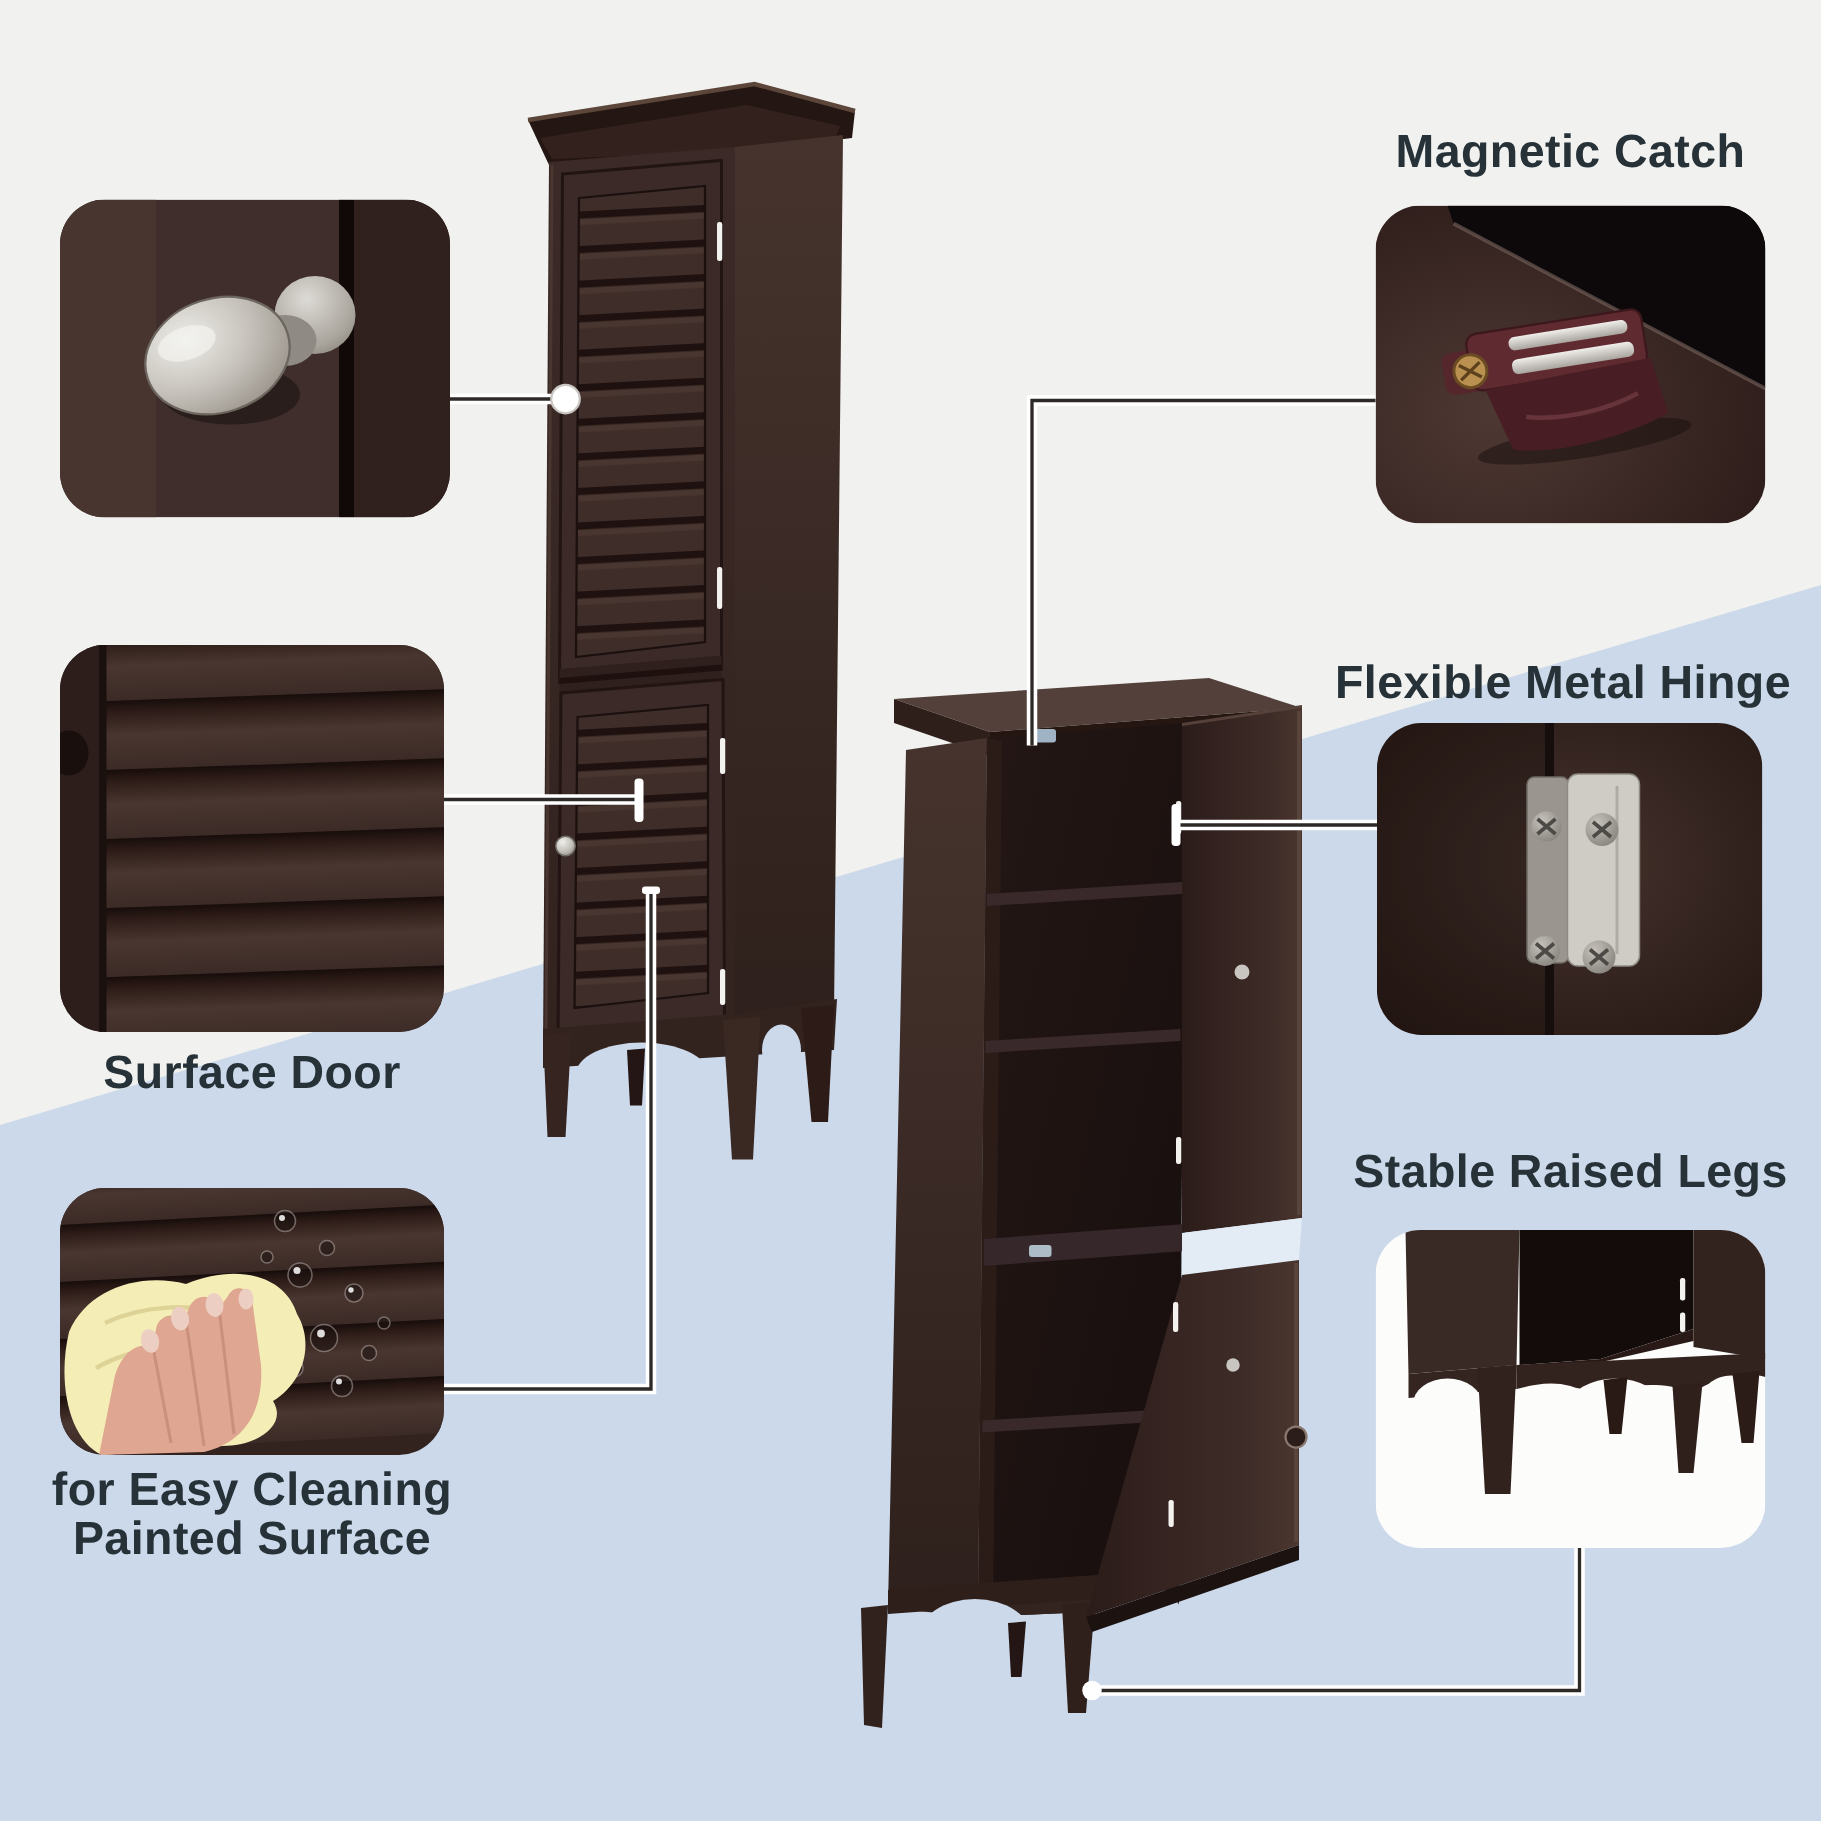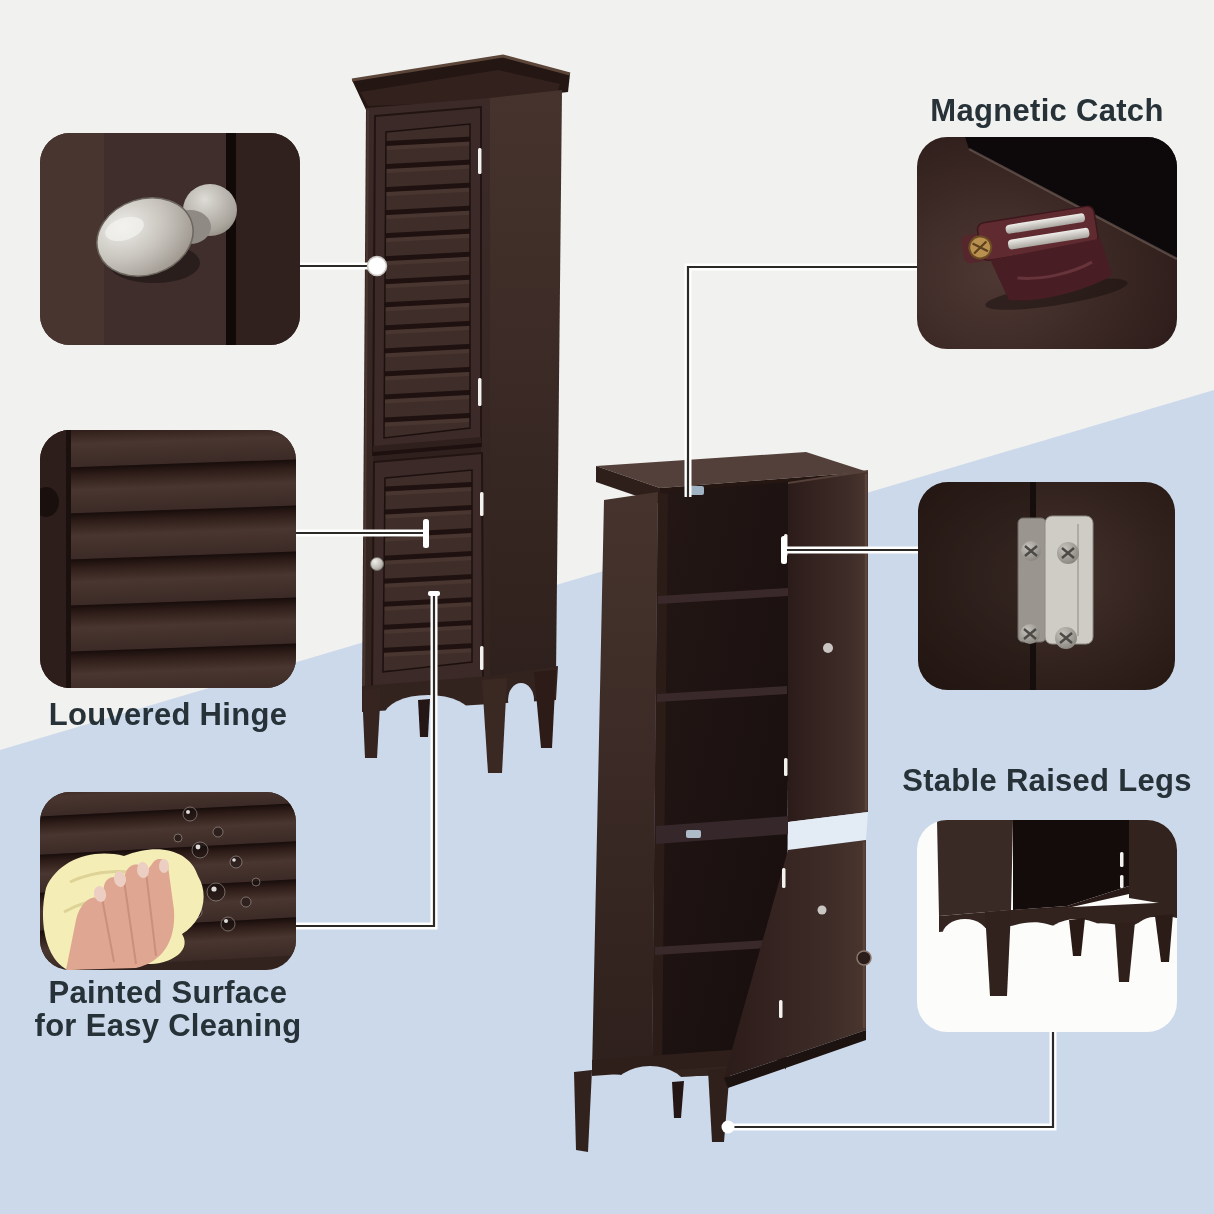"Magnetic Catch" div.label { top: 94px -> 84px }
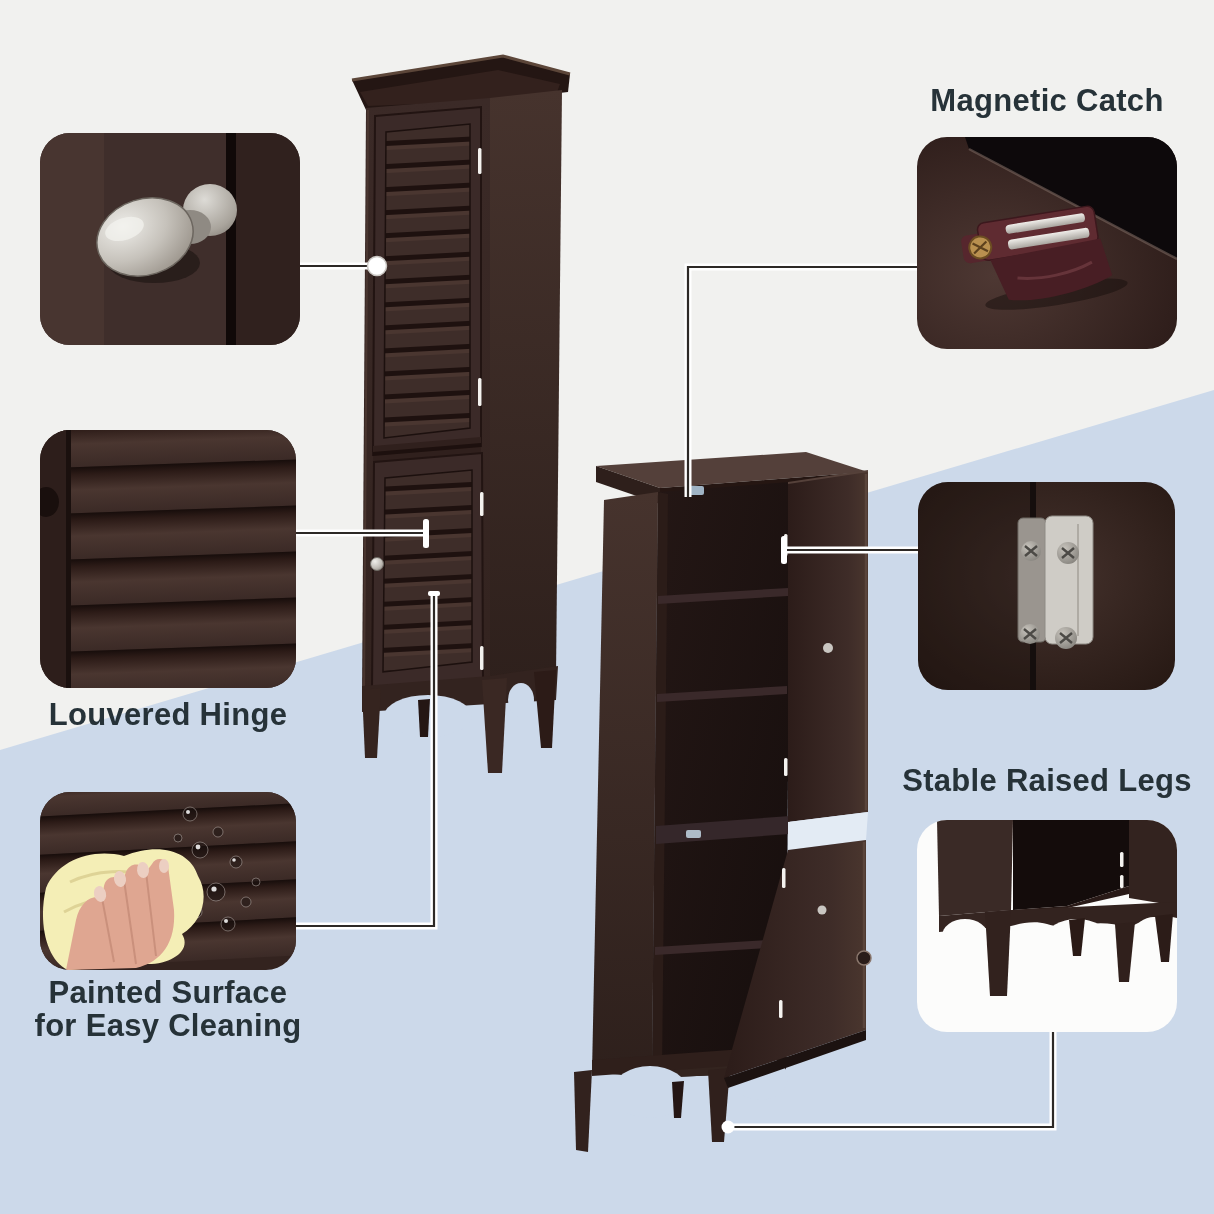"Flexible Metal Hinge" div.label { html: none -> <div> <span>Flexible Metal Hinge</span> <span></span> </div> }
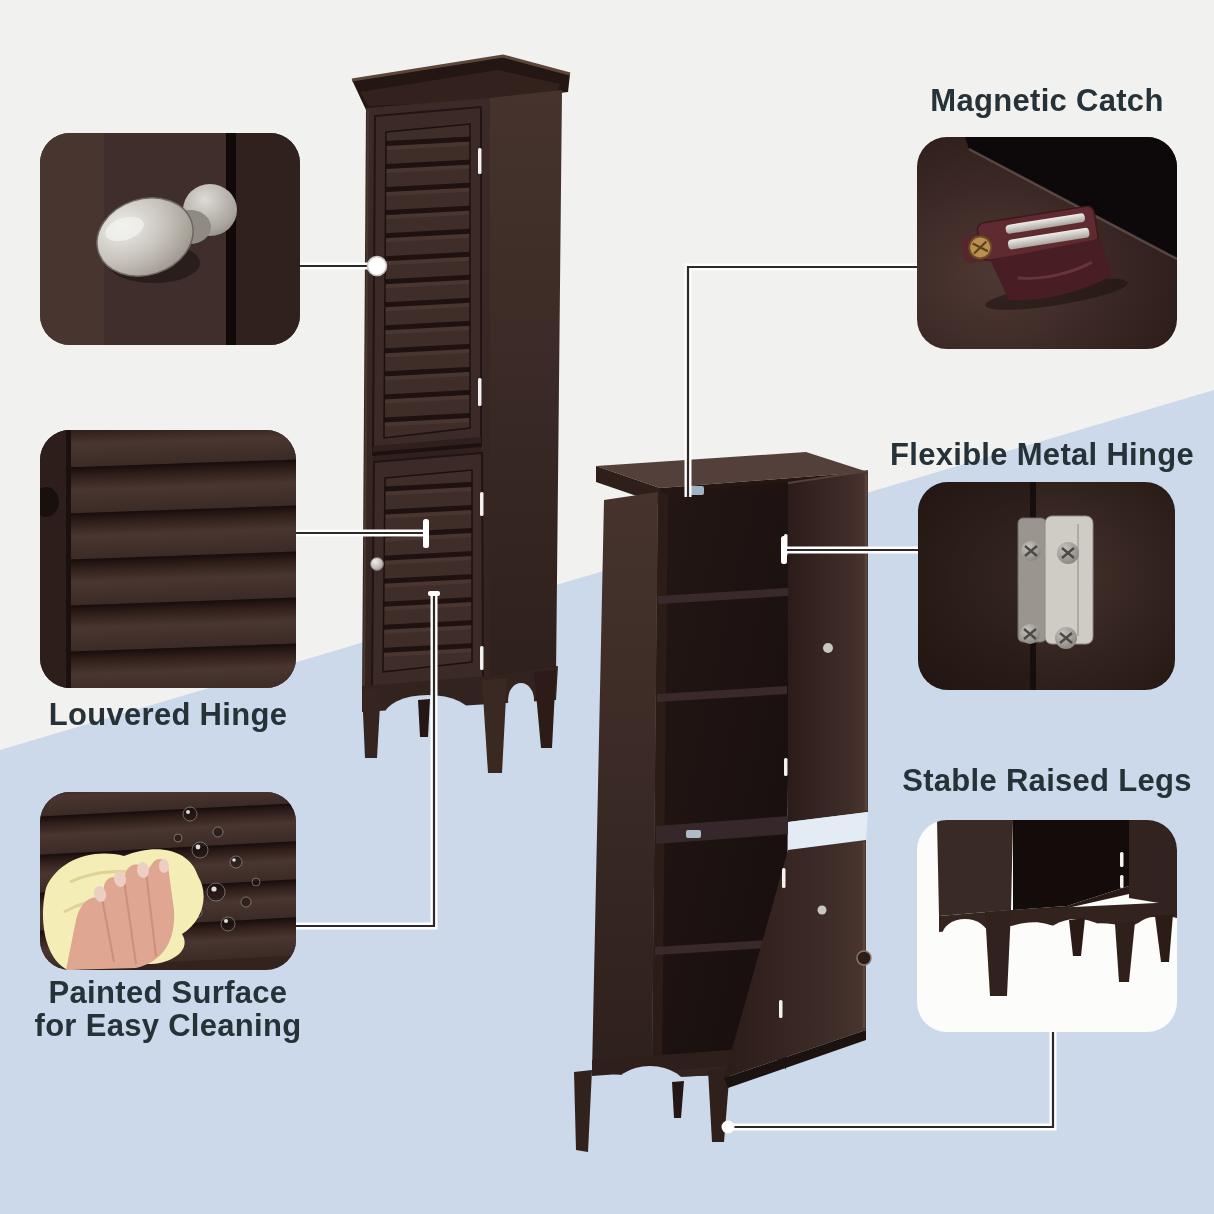"Louvered Hinge" span { text: Louvered Hinge -> Surface Door }
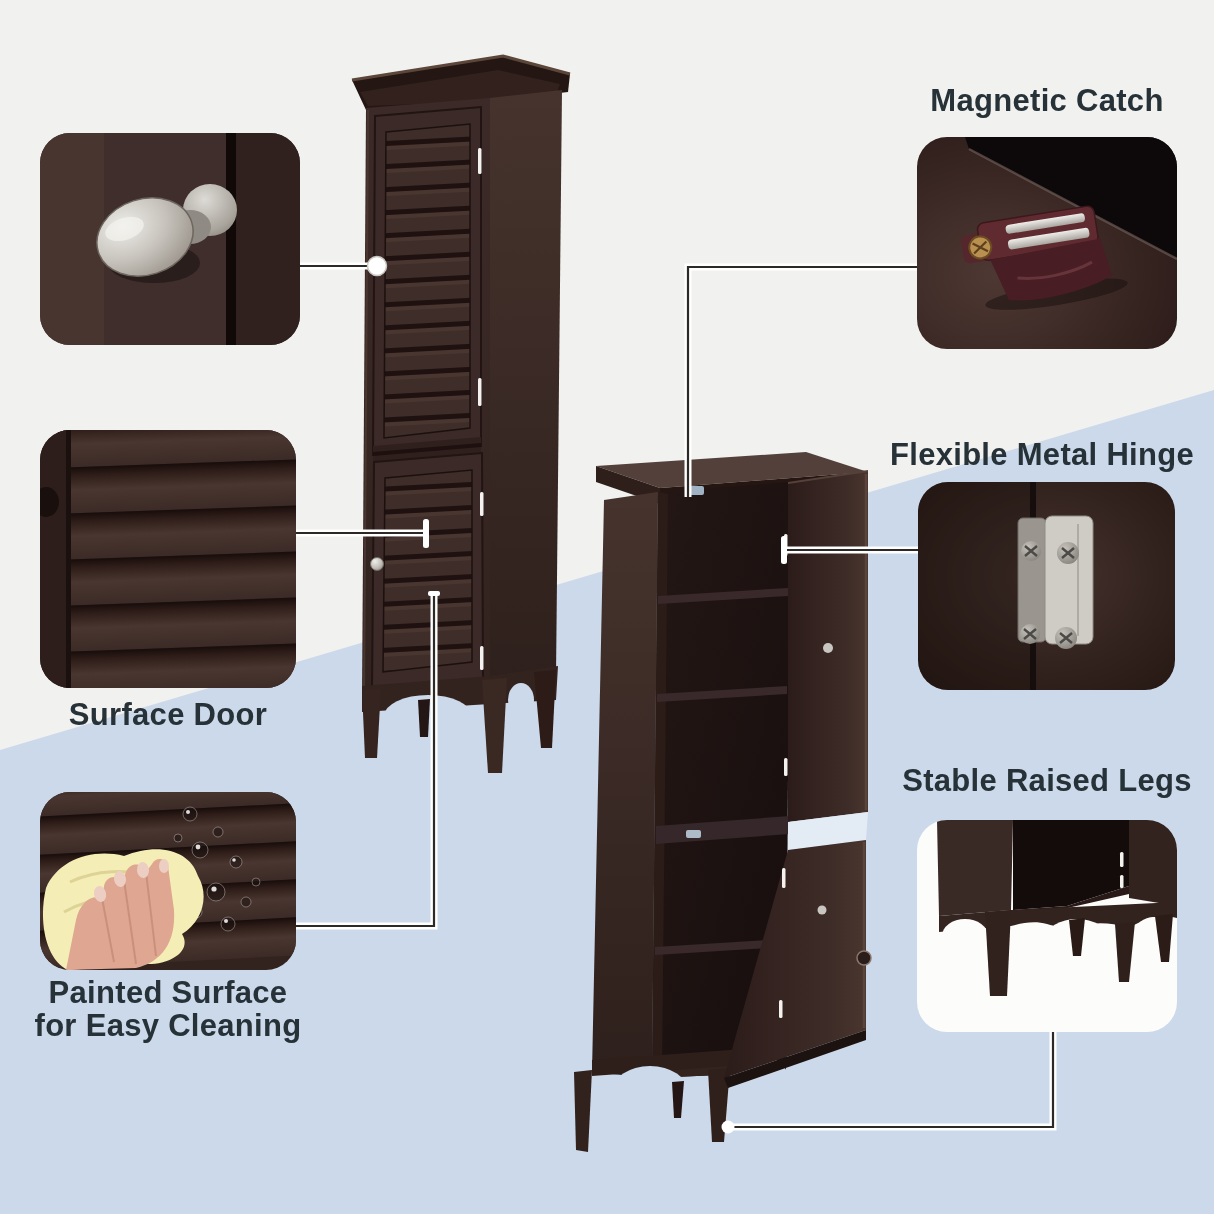"Painted Surface" span { order: before "for Easy Cleaning" -> after "for Easy Cleaning" }
